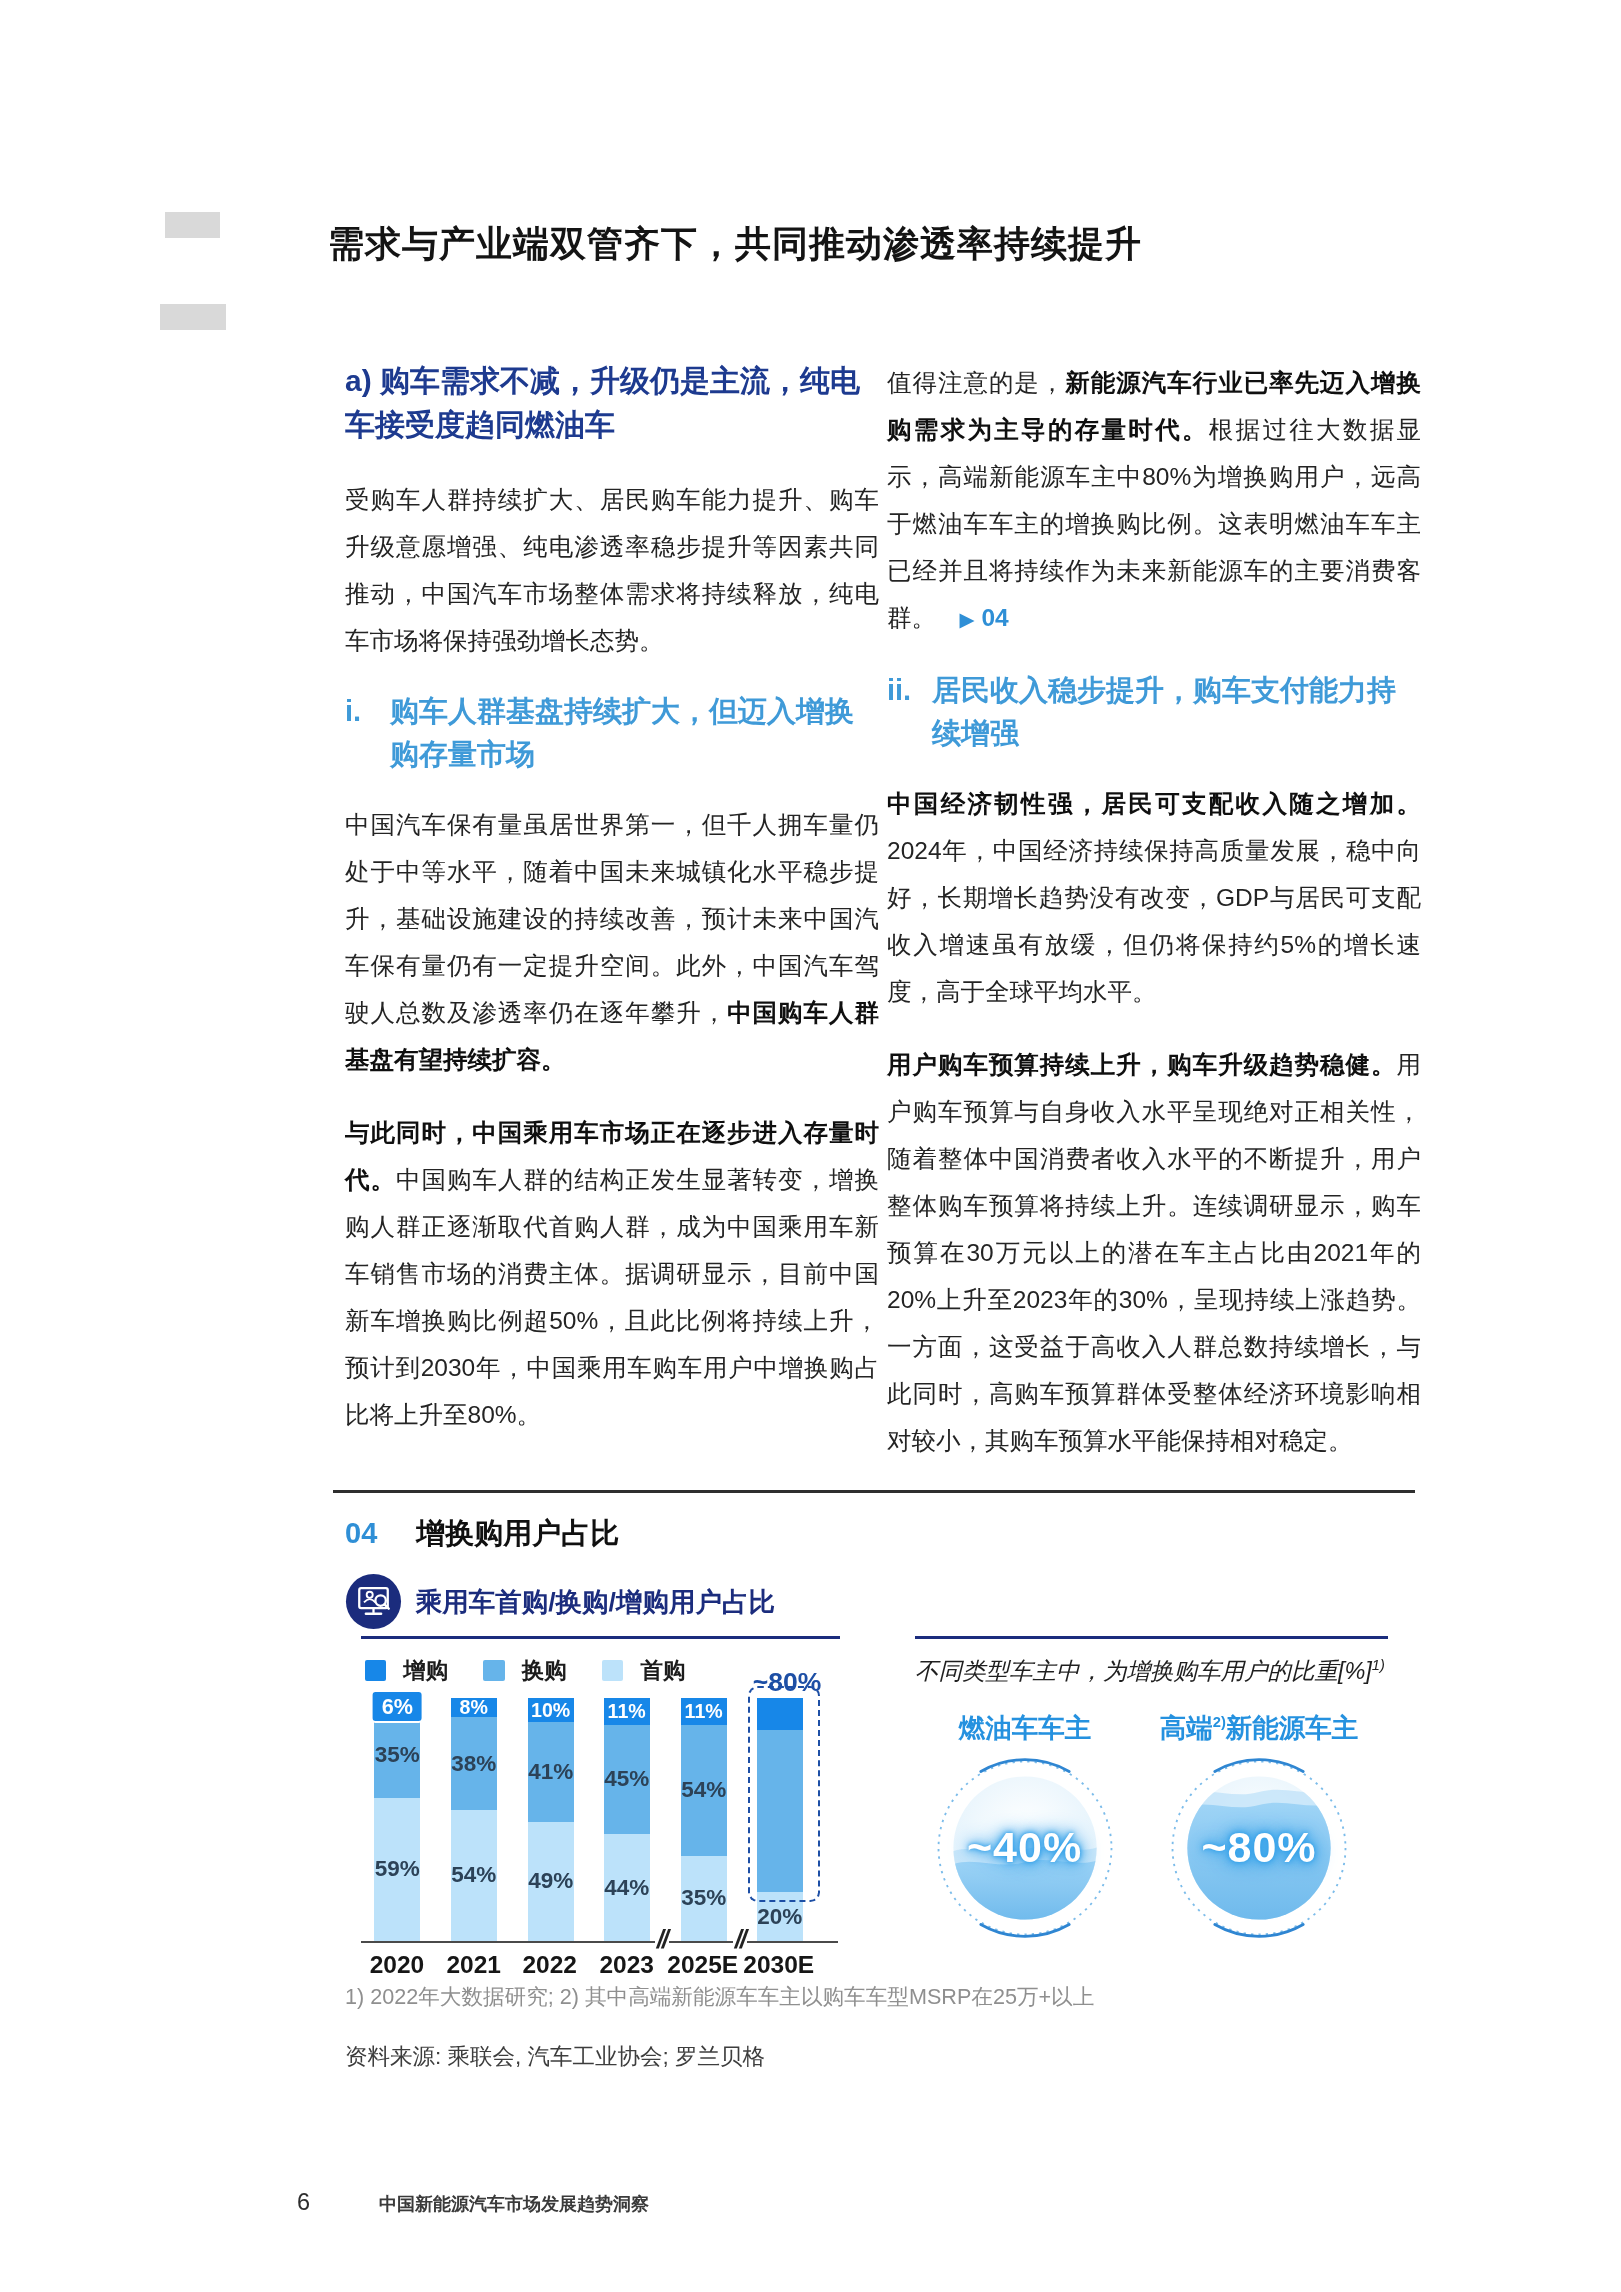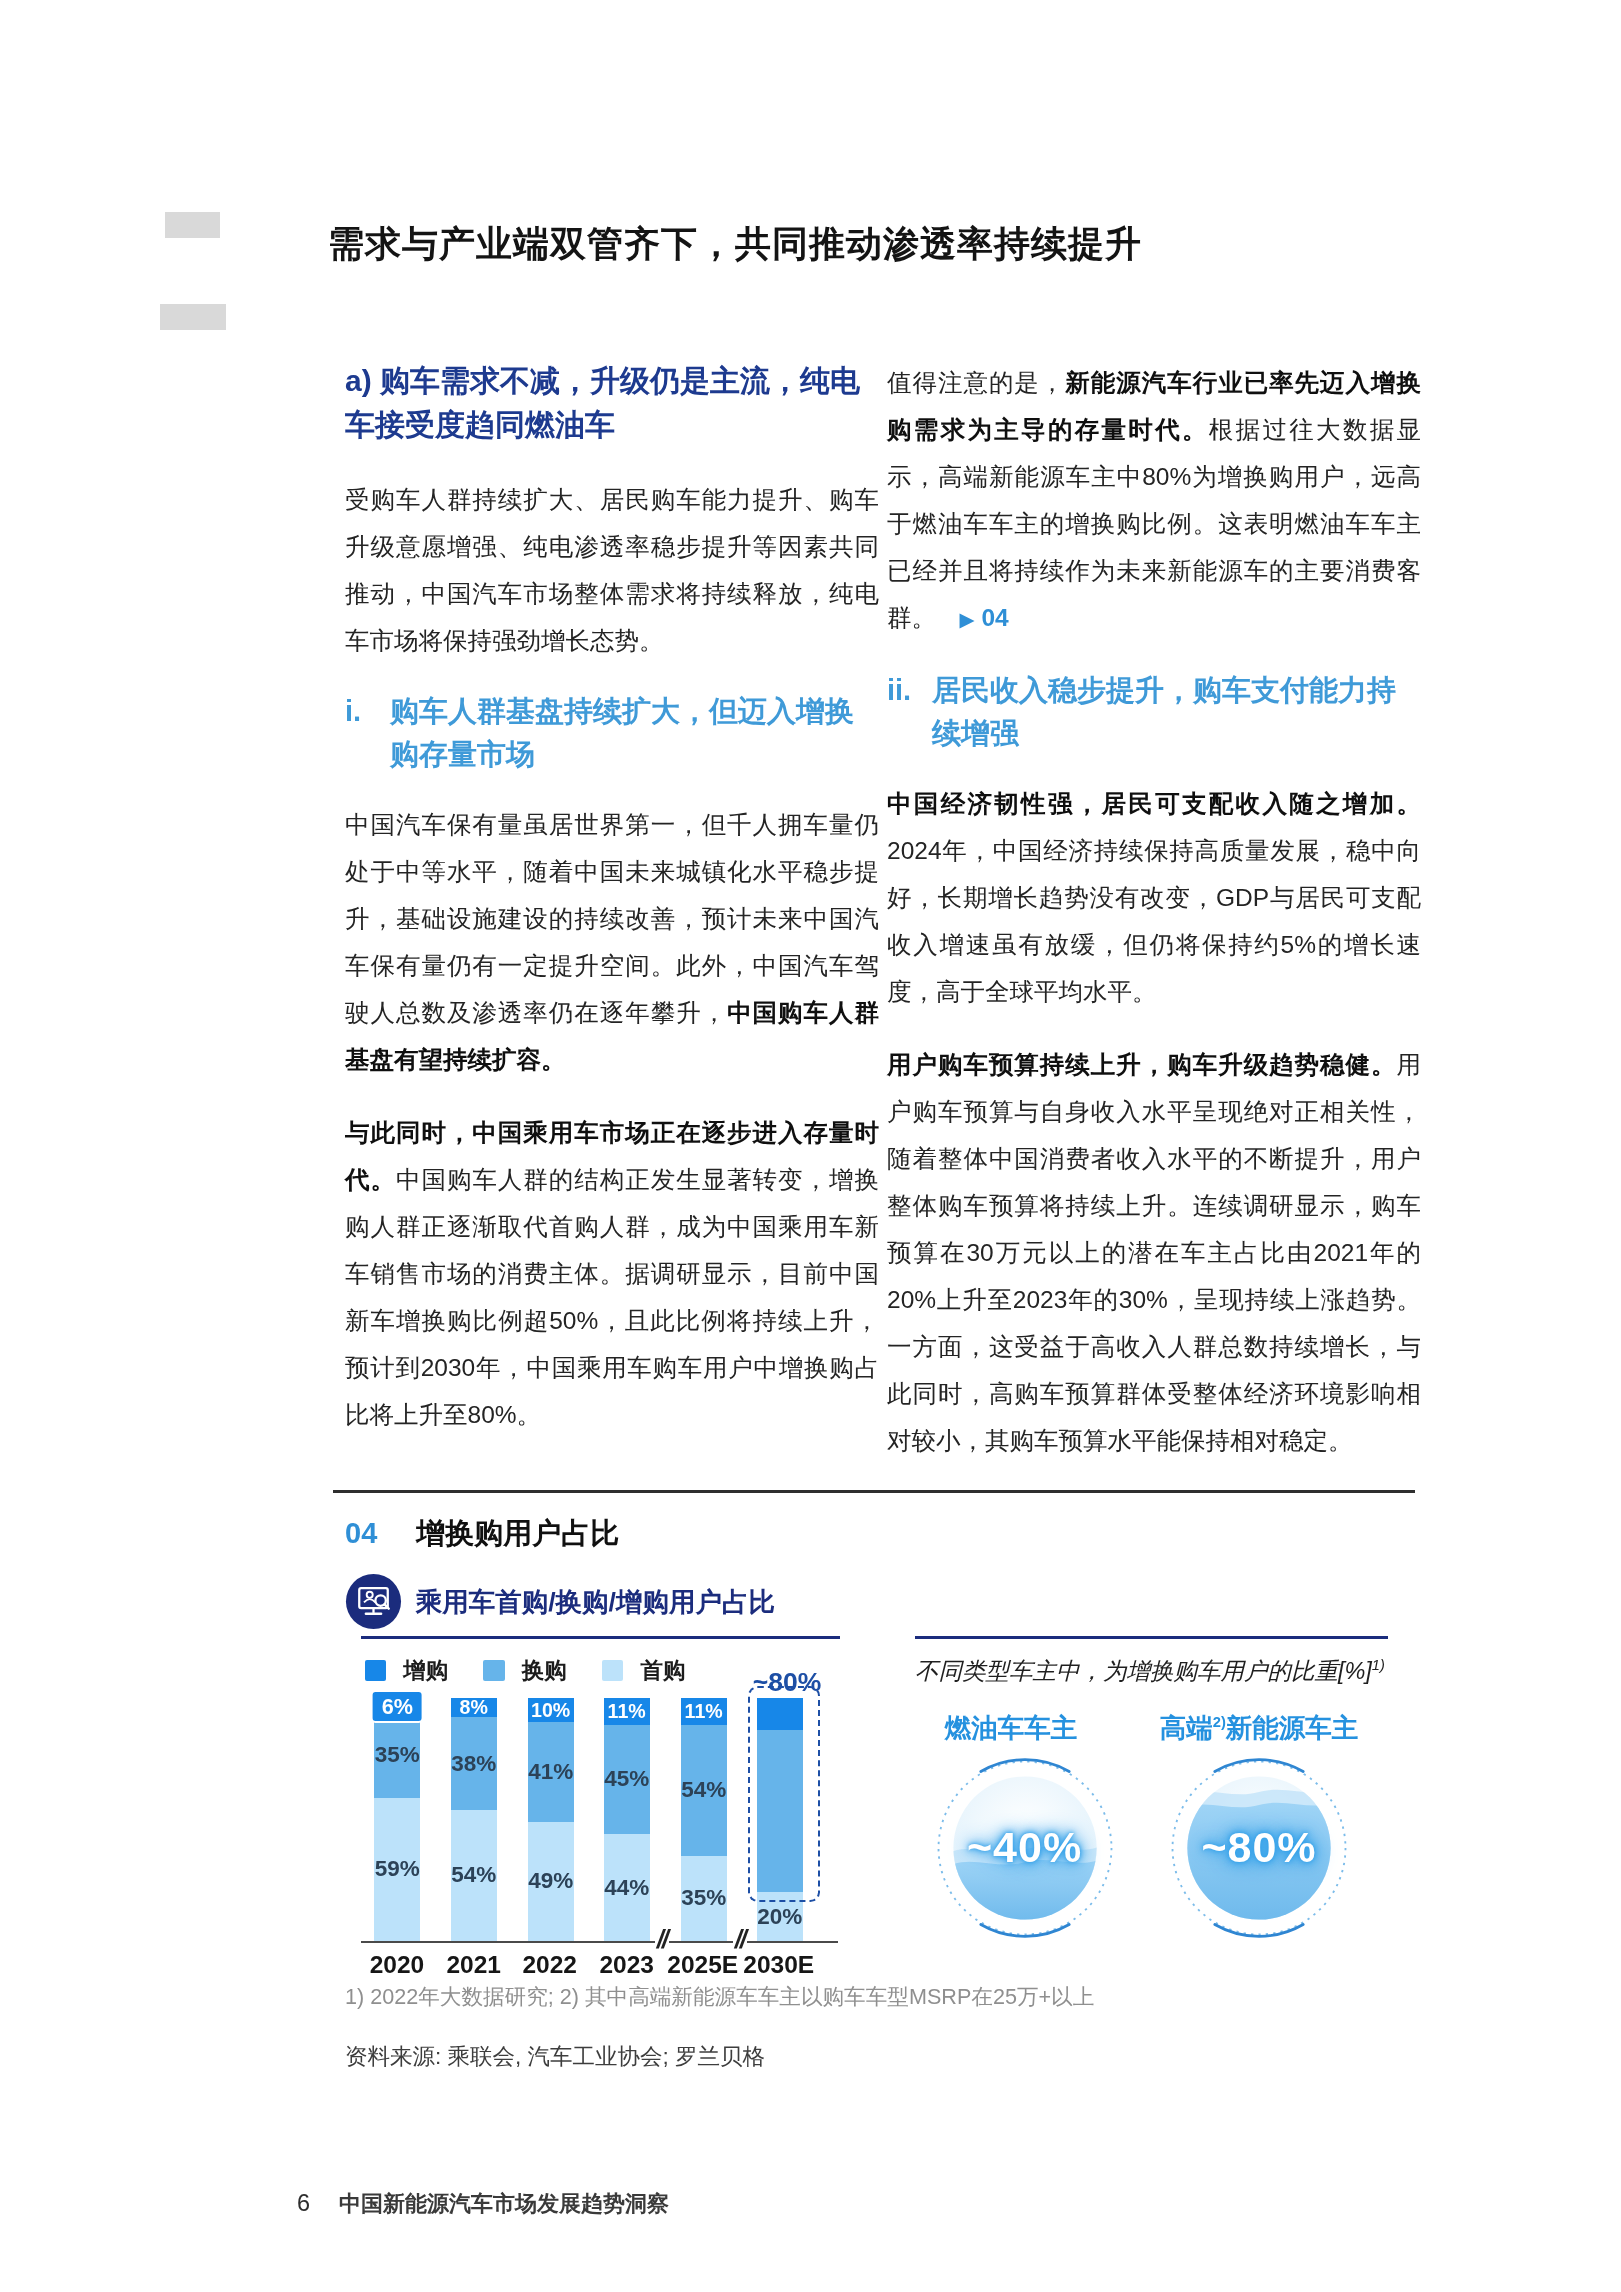"燃油车车主" .owner1 { left: 99px -> 113px }
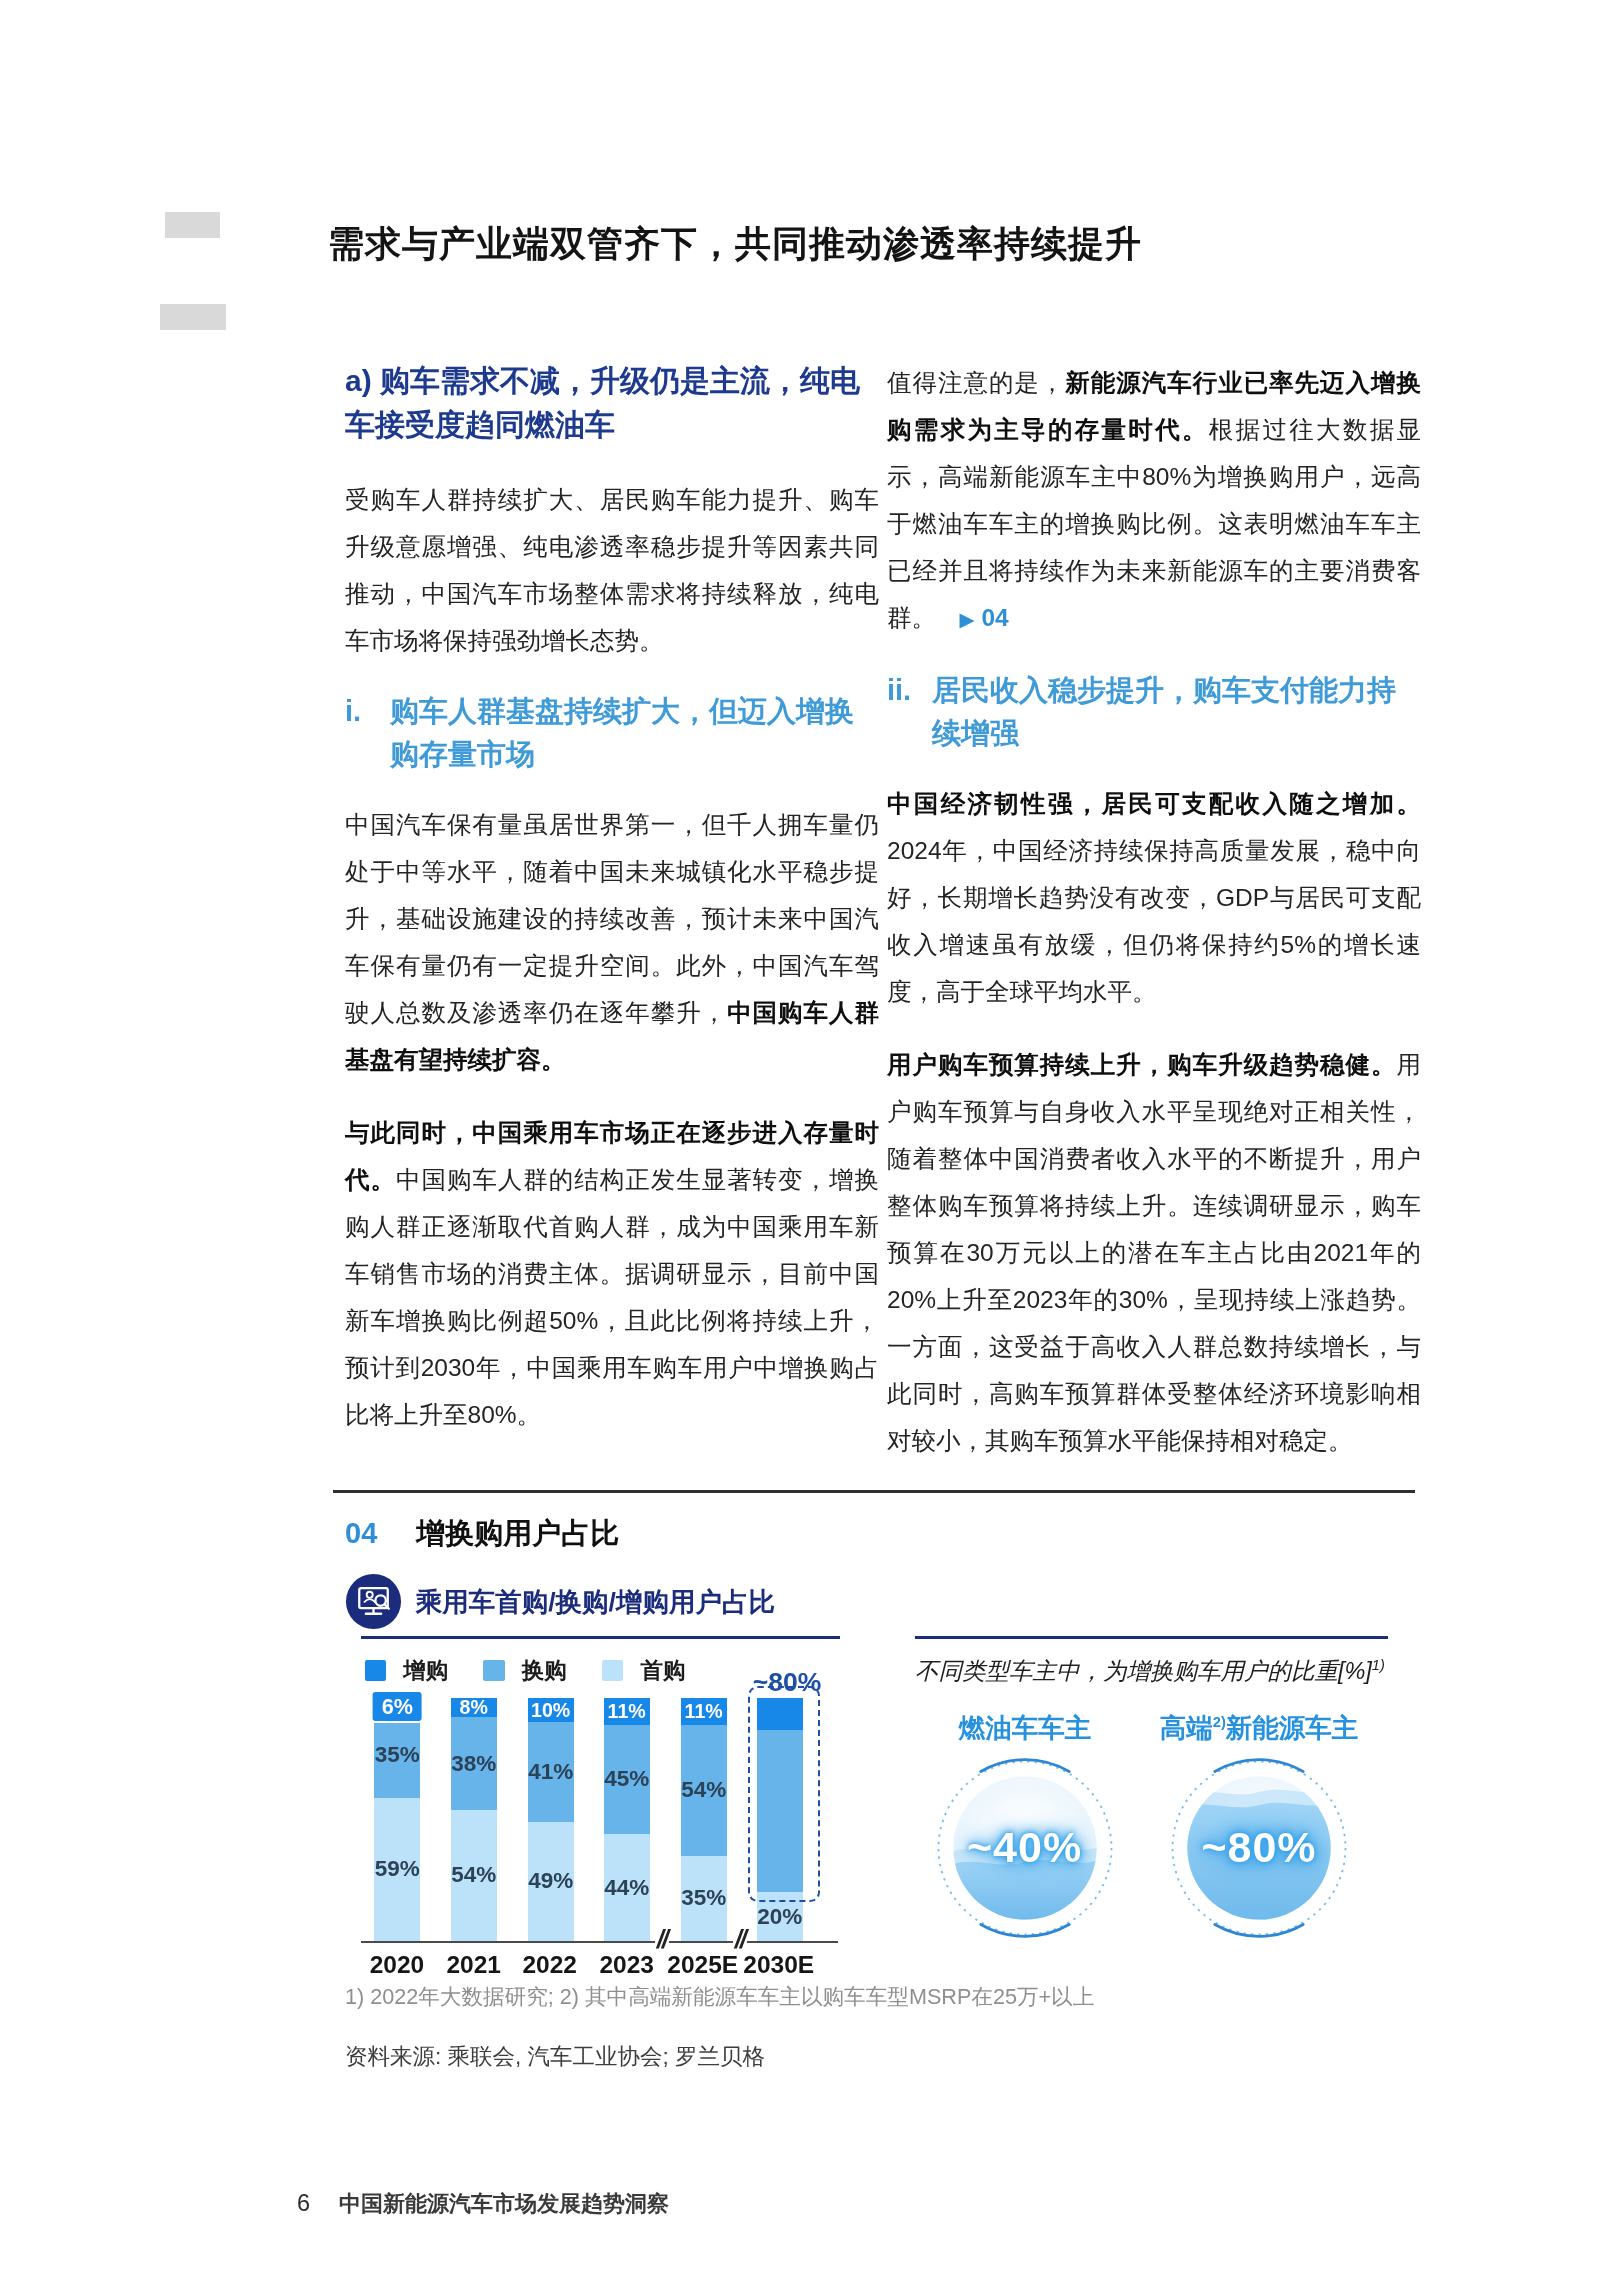"中国新能源汽车市场发展趋势洞察" .pf-text { font-size: 22px -> 18px; margin-left: none -> 40px }
